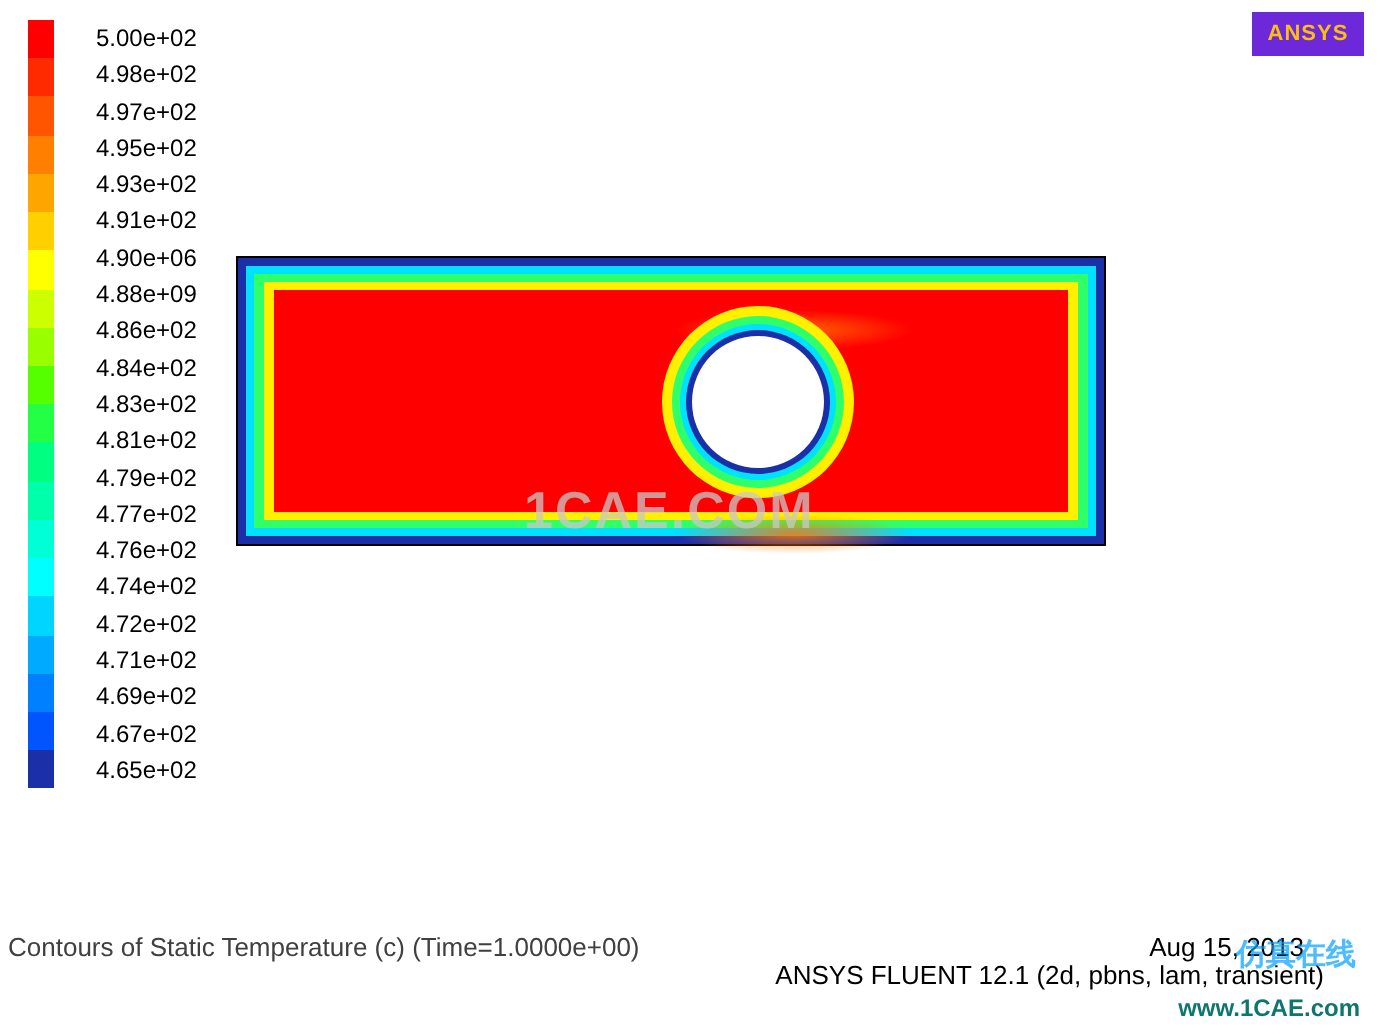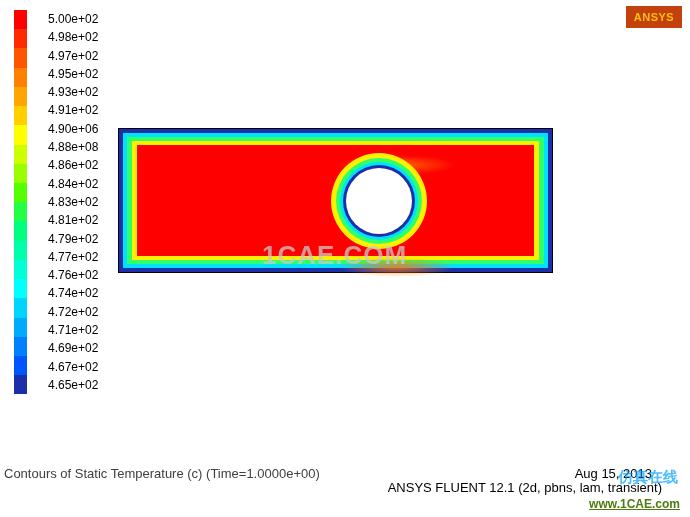"ANSYS" .logo { background: #c2410c -> #6d28d9 }
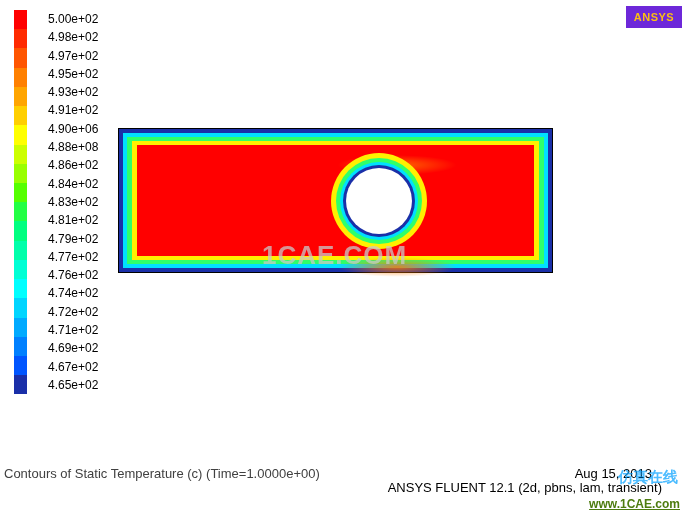"4.88e+08" div { text: 4.88e+08 -> 4.88e+09 }
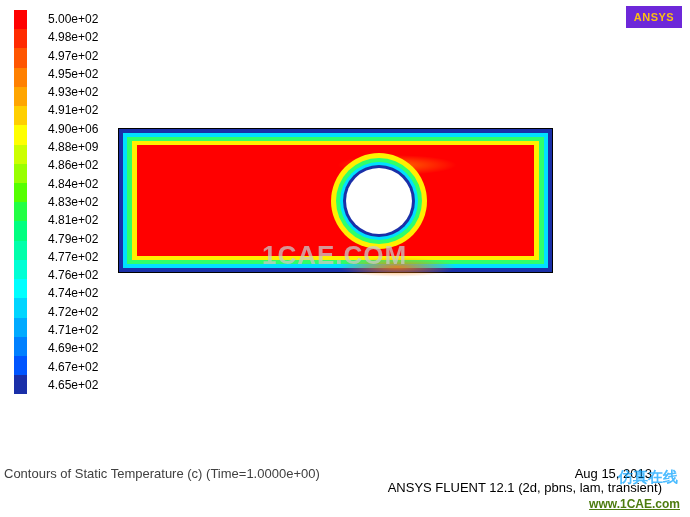"www.1CAE.com" .watermark3 { color: #4d7c0f -> #0f766e; text-decoration: underline -> none }
